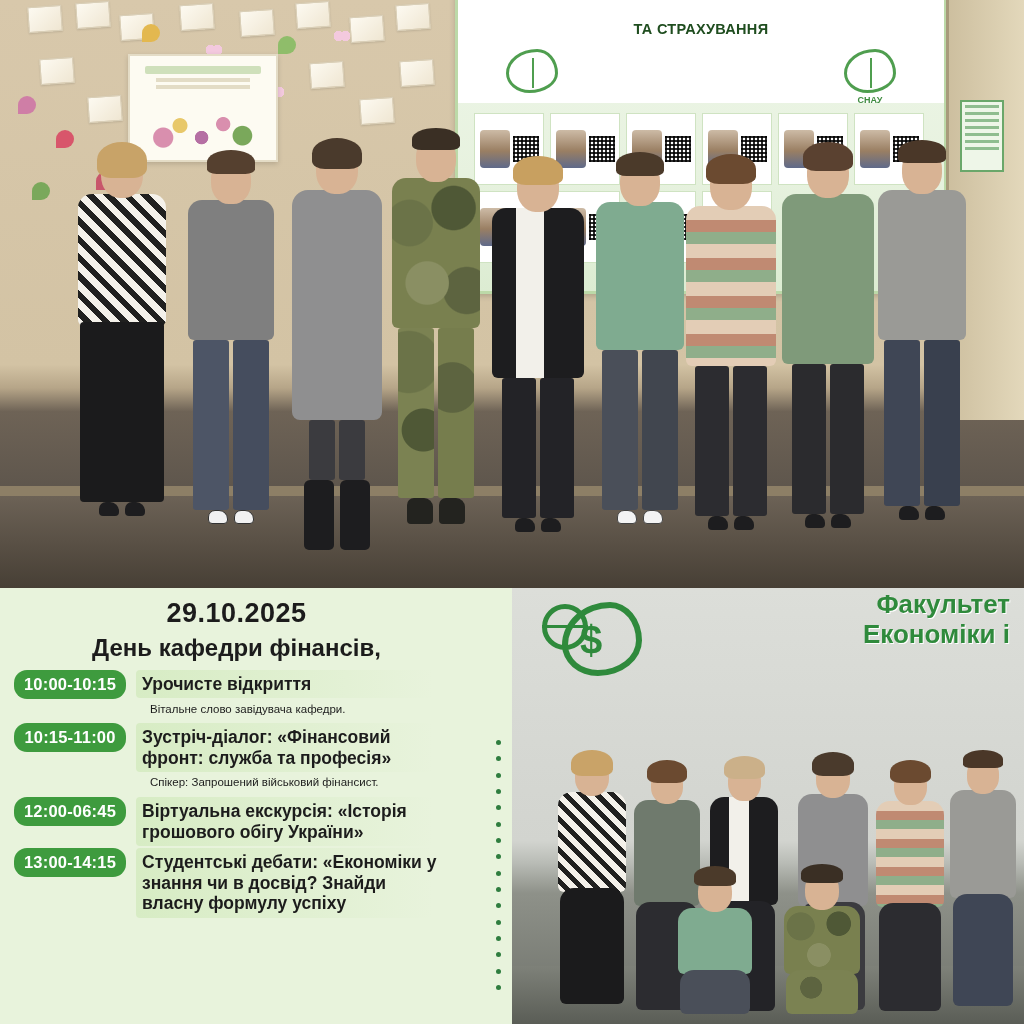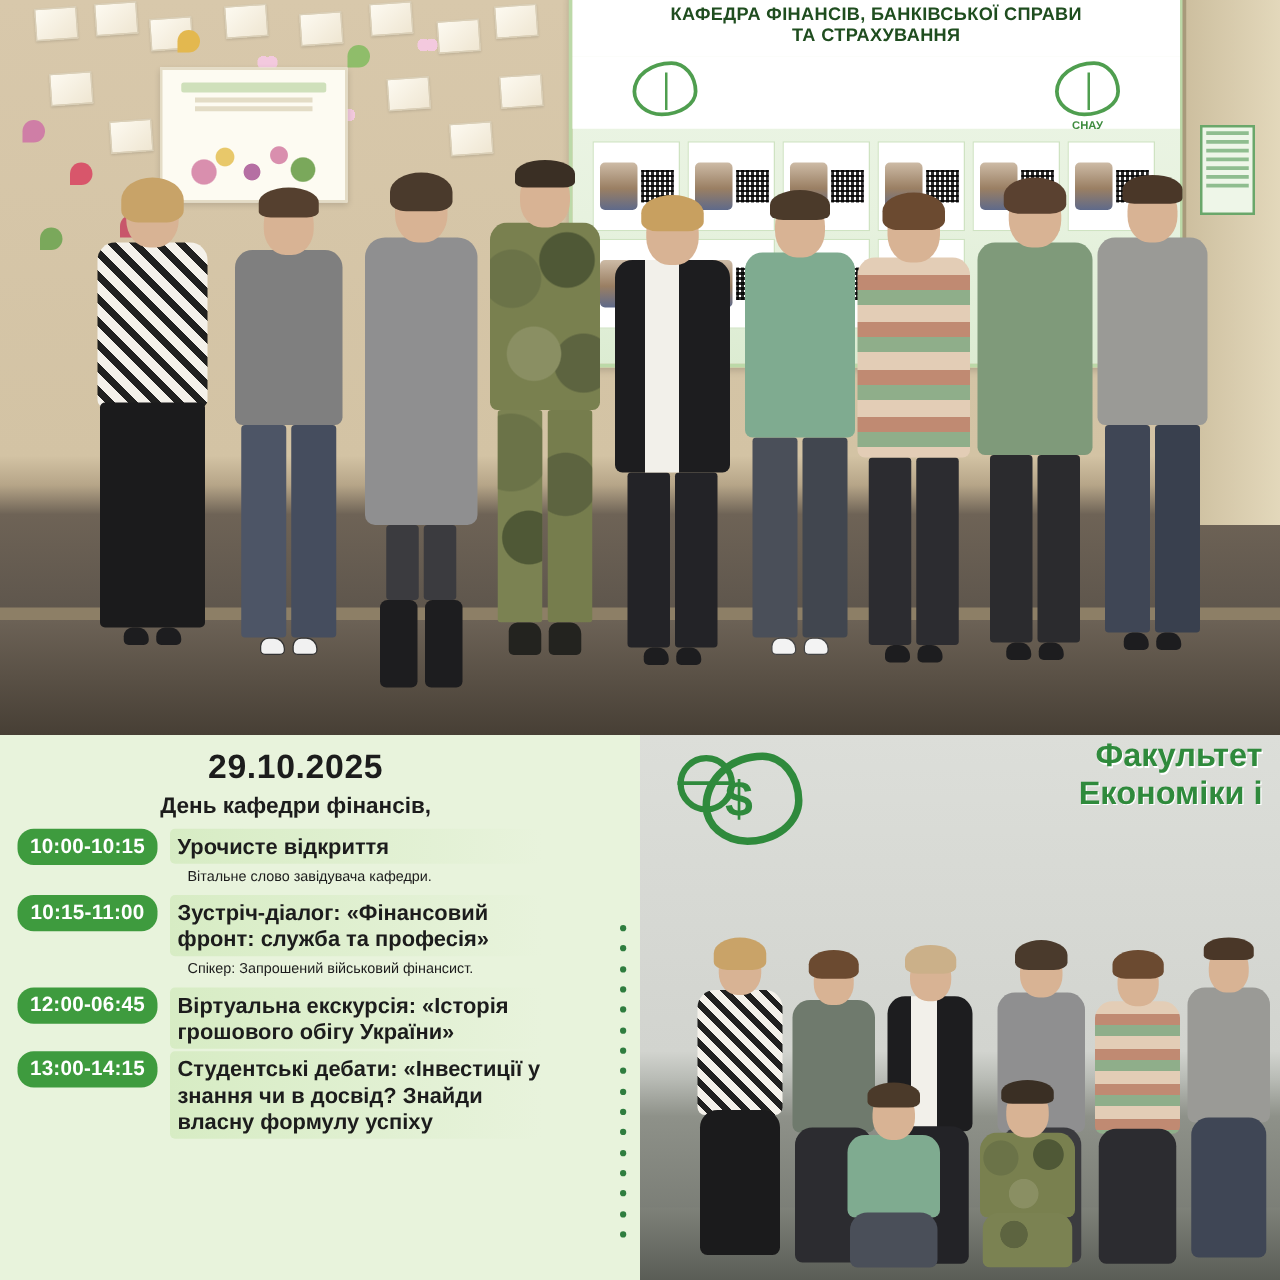"КАФЕДРА ФІНАНСІВ, БАНКІВСЬКОЇ СПРАВИ" span { html: <span>КАФЕДРА ФІНАНСІВ, БАНКІВСЬКОЇ СПРАВИ</span> -> none }
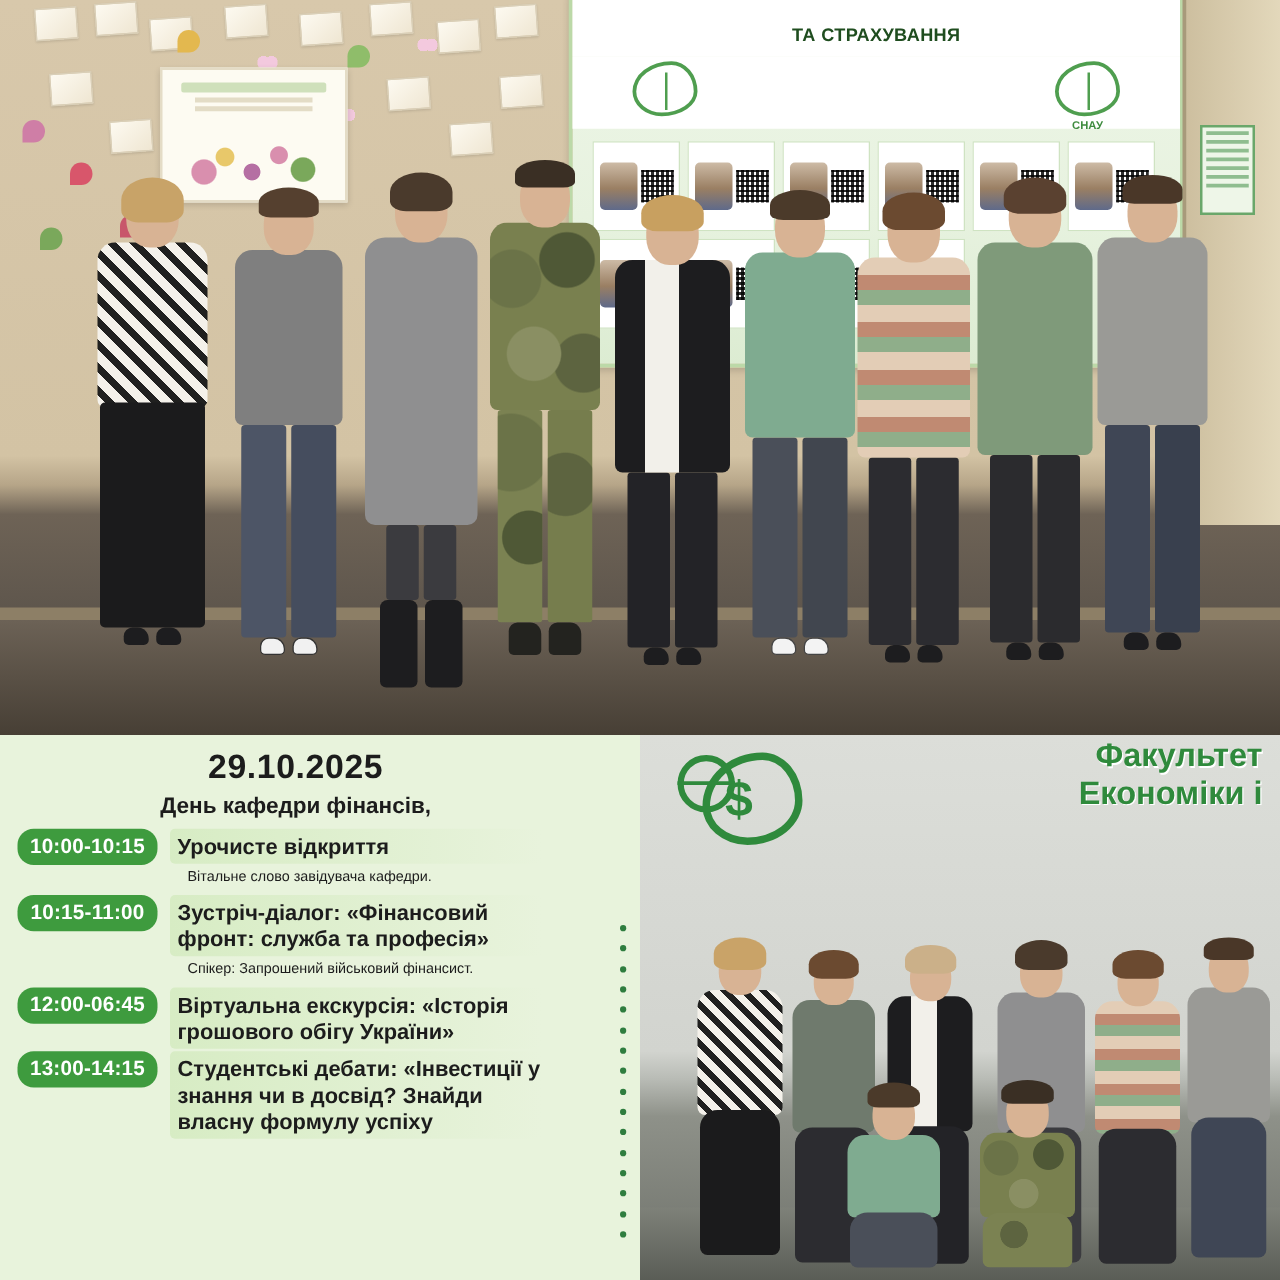"День кафедри фінансів," .subtitle { font-size: 18px -> 24px }
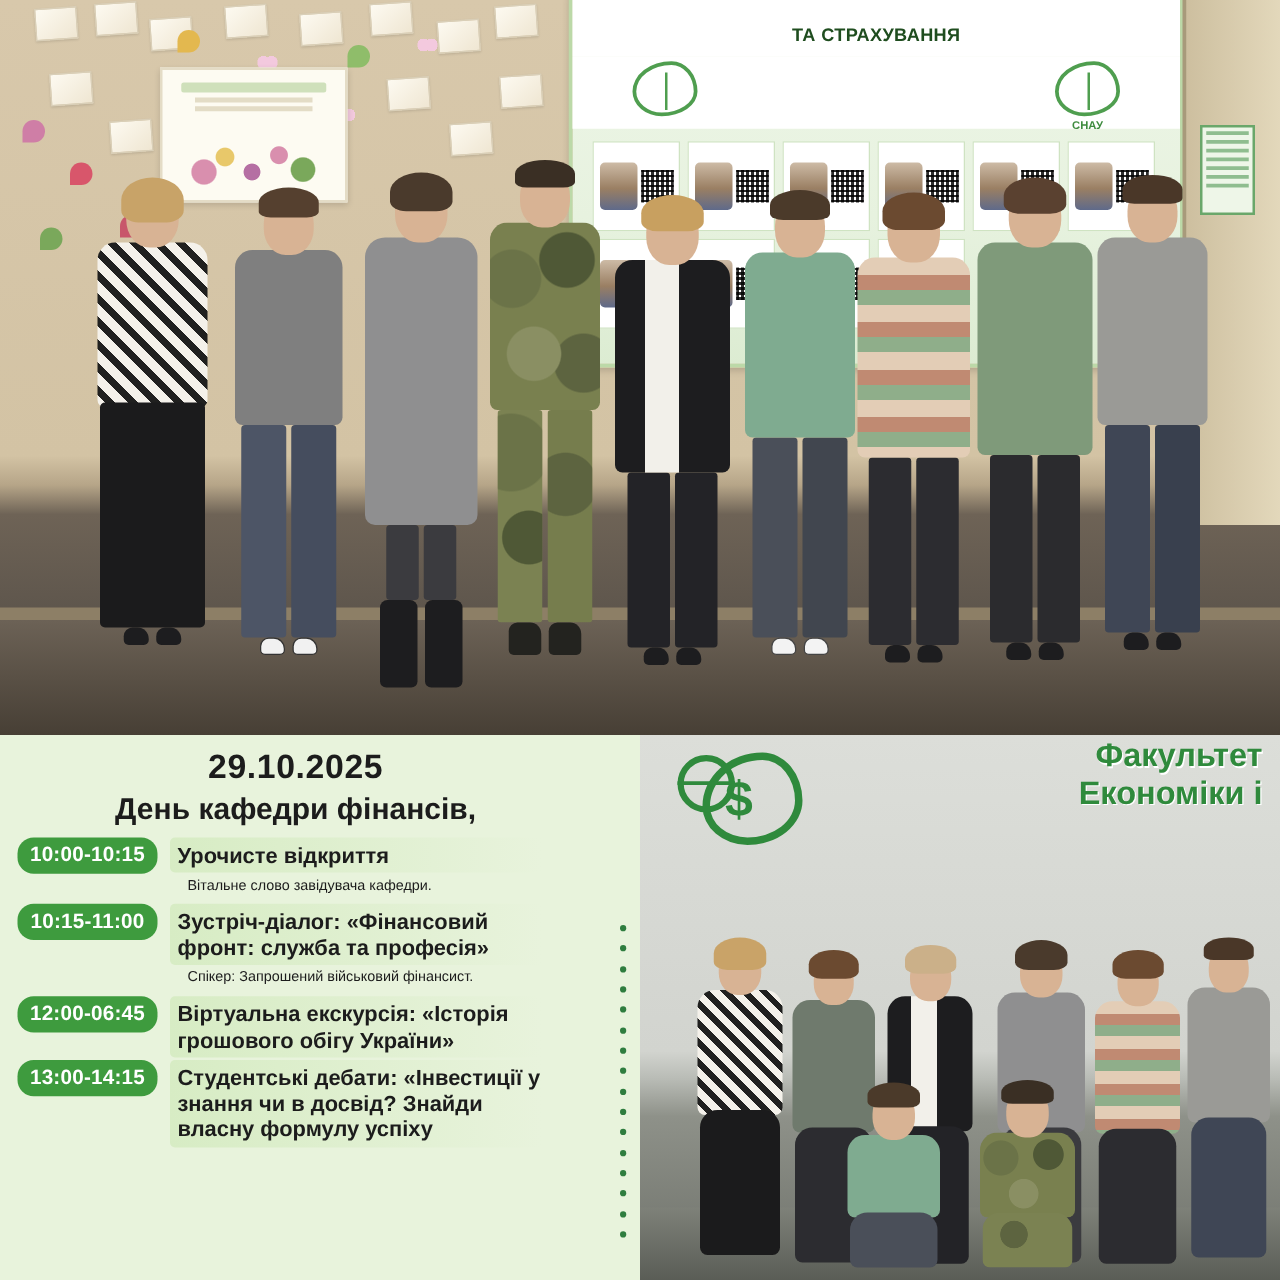"Студентські дебати: «Інвестиції у знання" div.title-box { text: Інвестиції -> Економіки }
